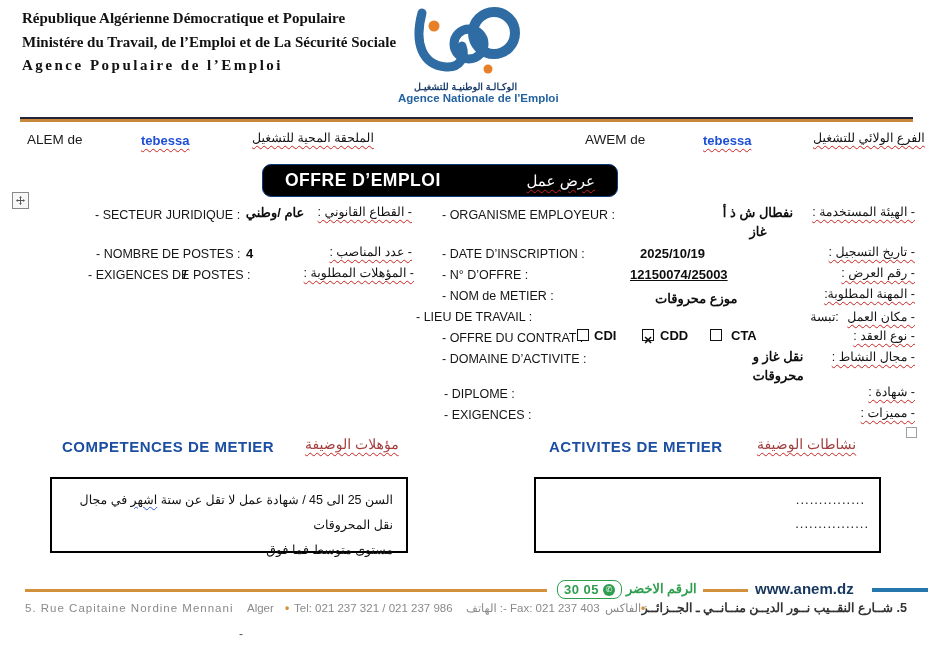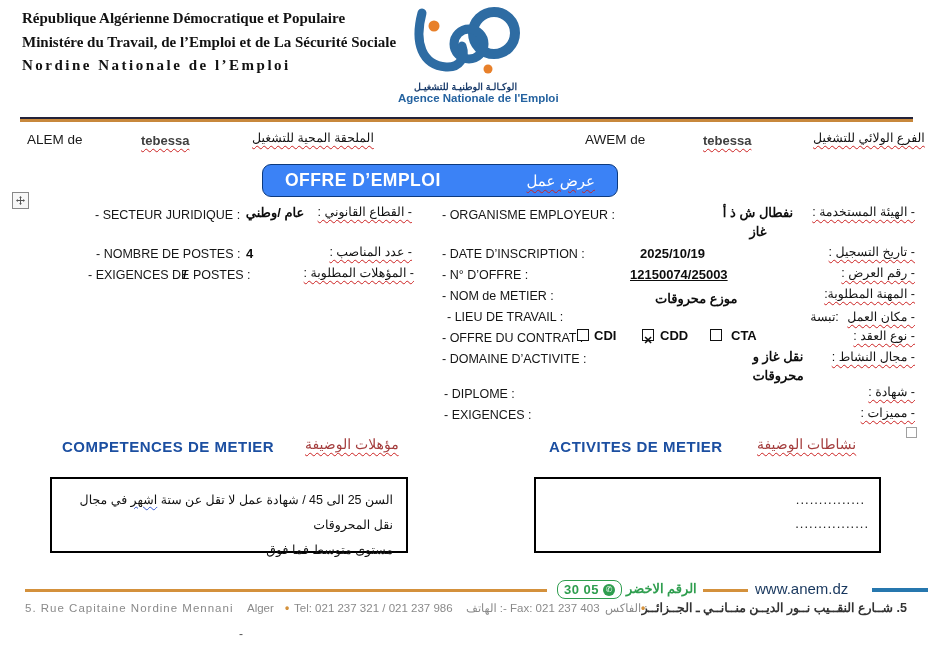"Nordine Nationale de l’Emploi" div.hdr-fr { text: Nordine  Nationale -> Agence  Populaire }
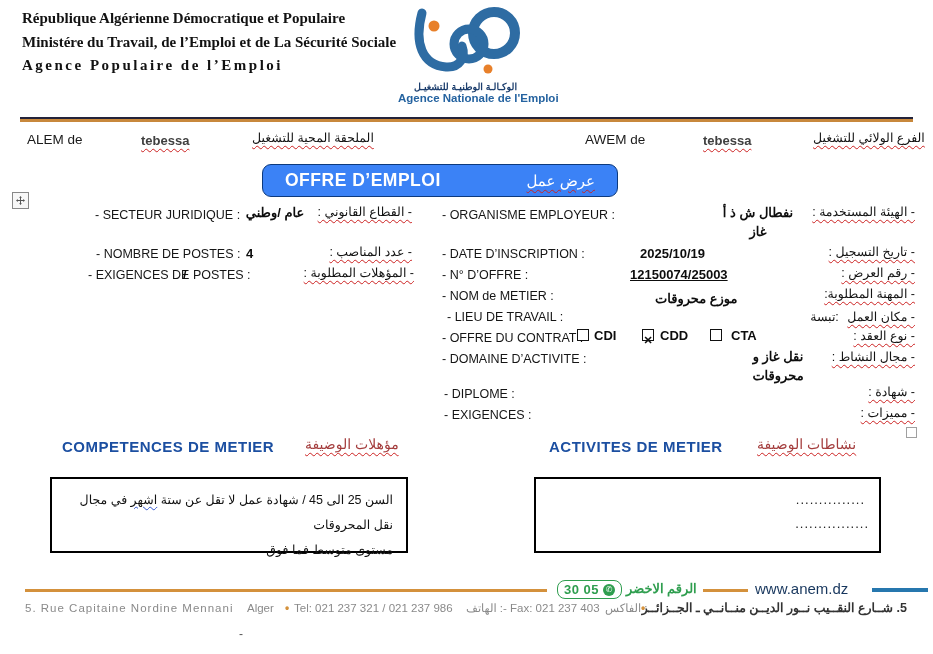"tebessa" .val-bold { color: #404040 -> #1d4ed8 }
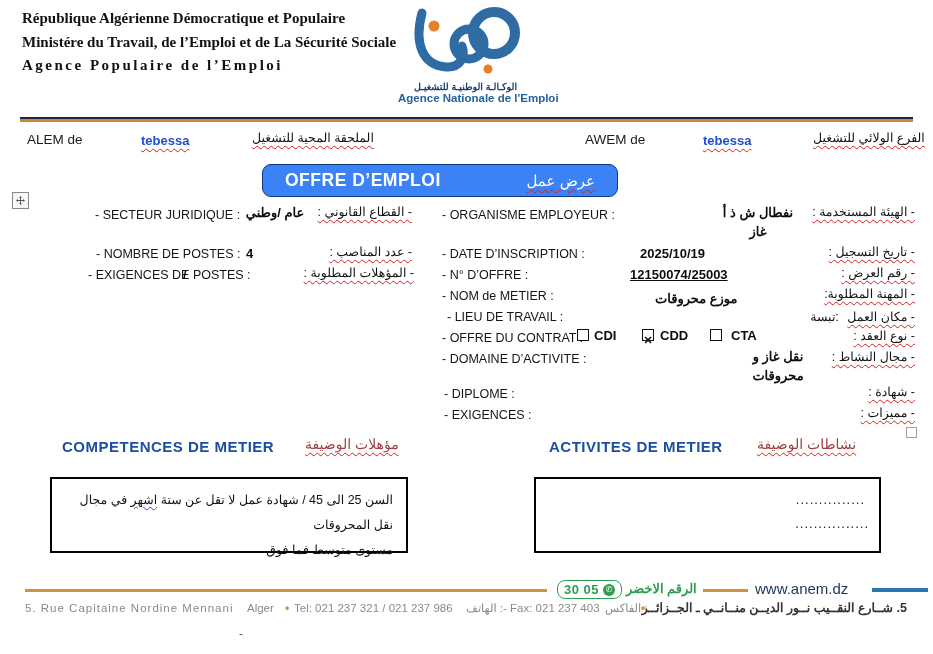"OFFRE D’EMPLOI" .banner { background: #3b82f6 -> #000000 }
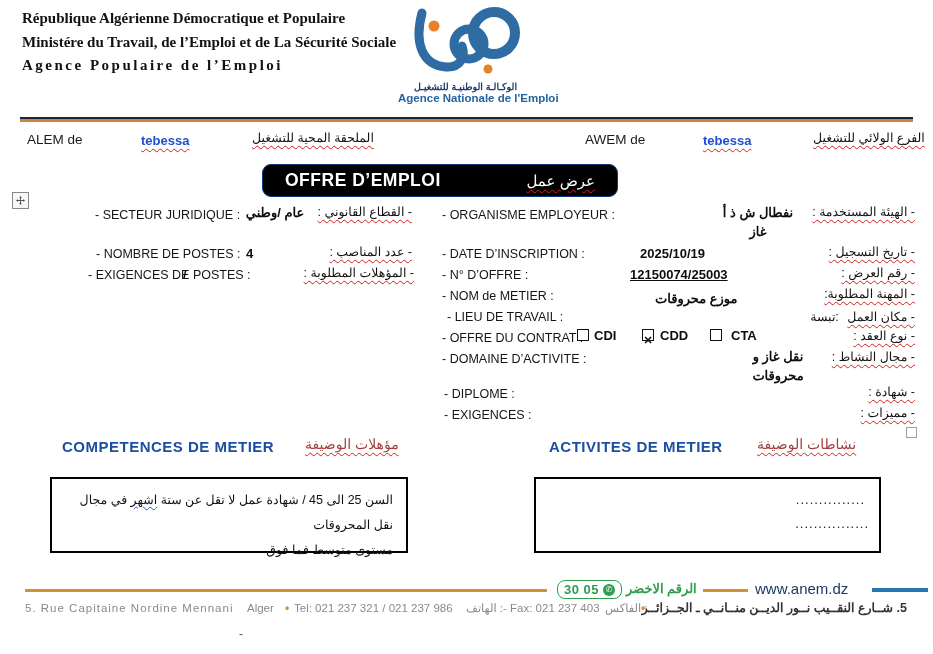"- LIEU DE TRAVAIL :" div.abs { left: 447px -> 416px }
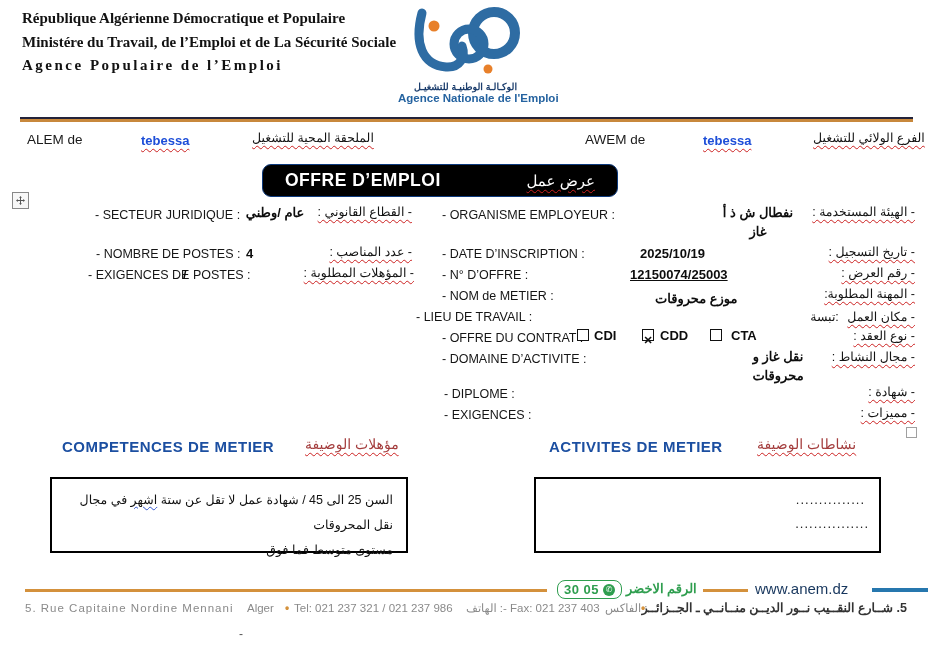"www.anem.dz" .site { font-weight: normal -> bold }
